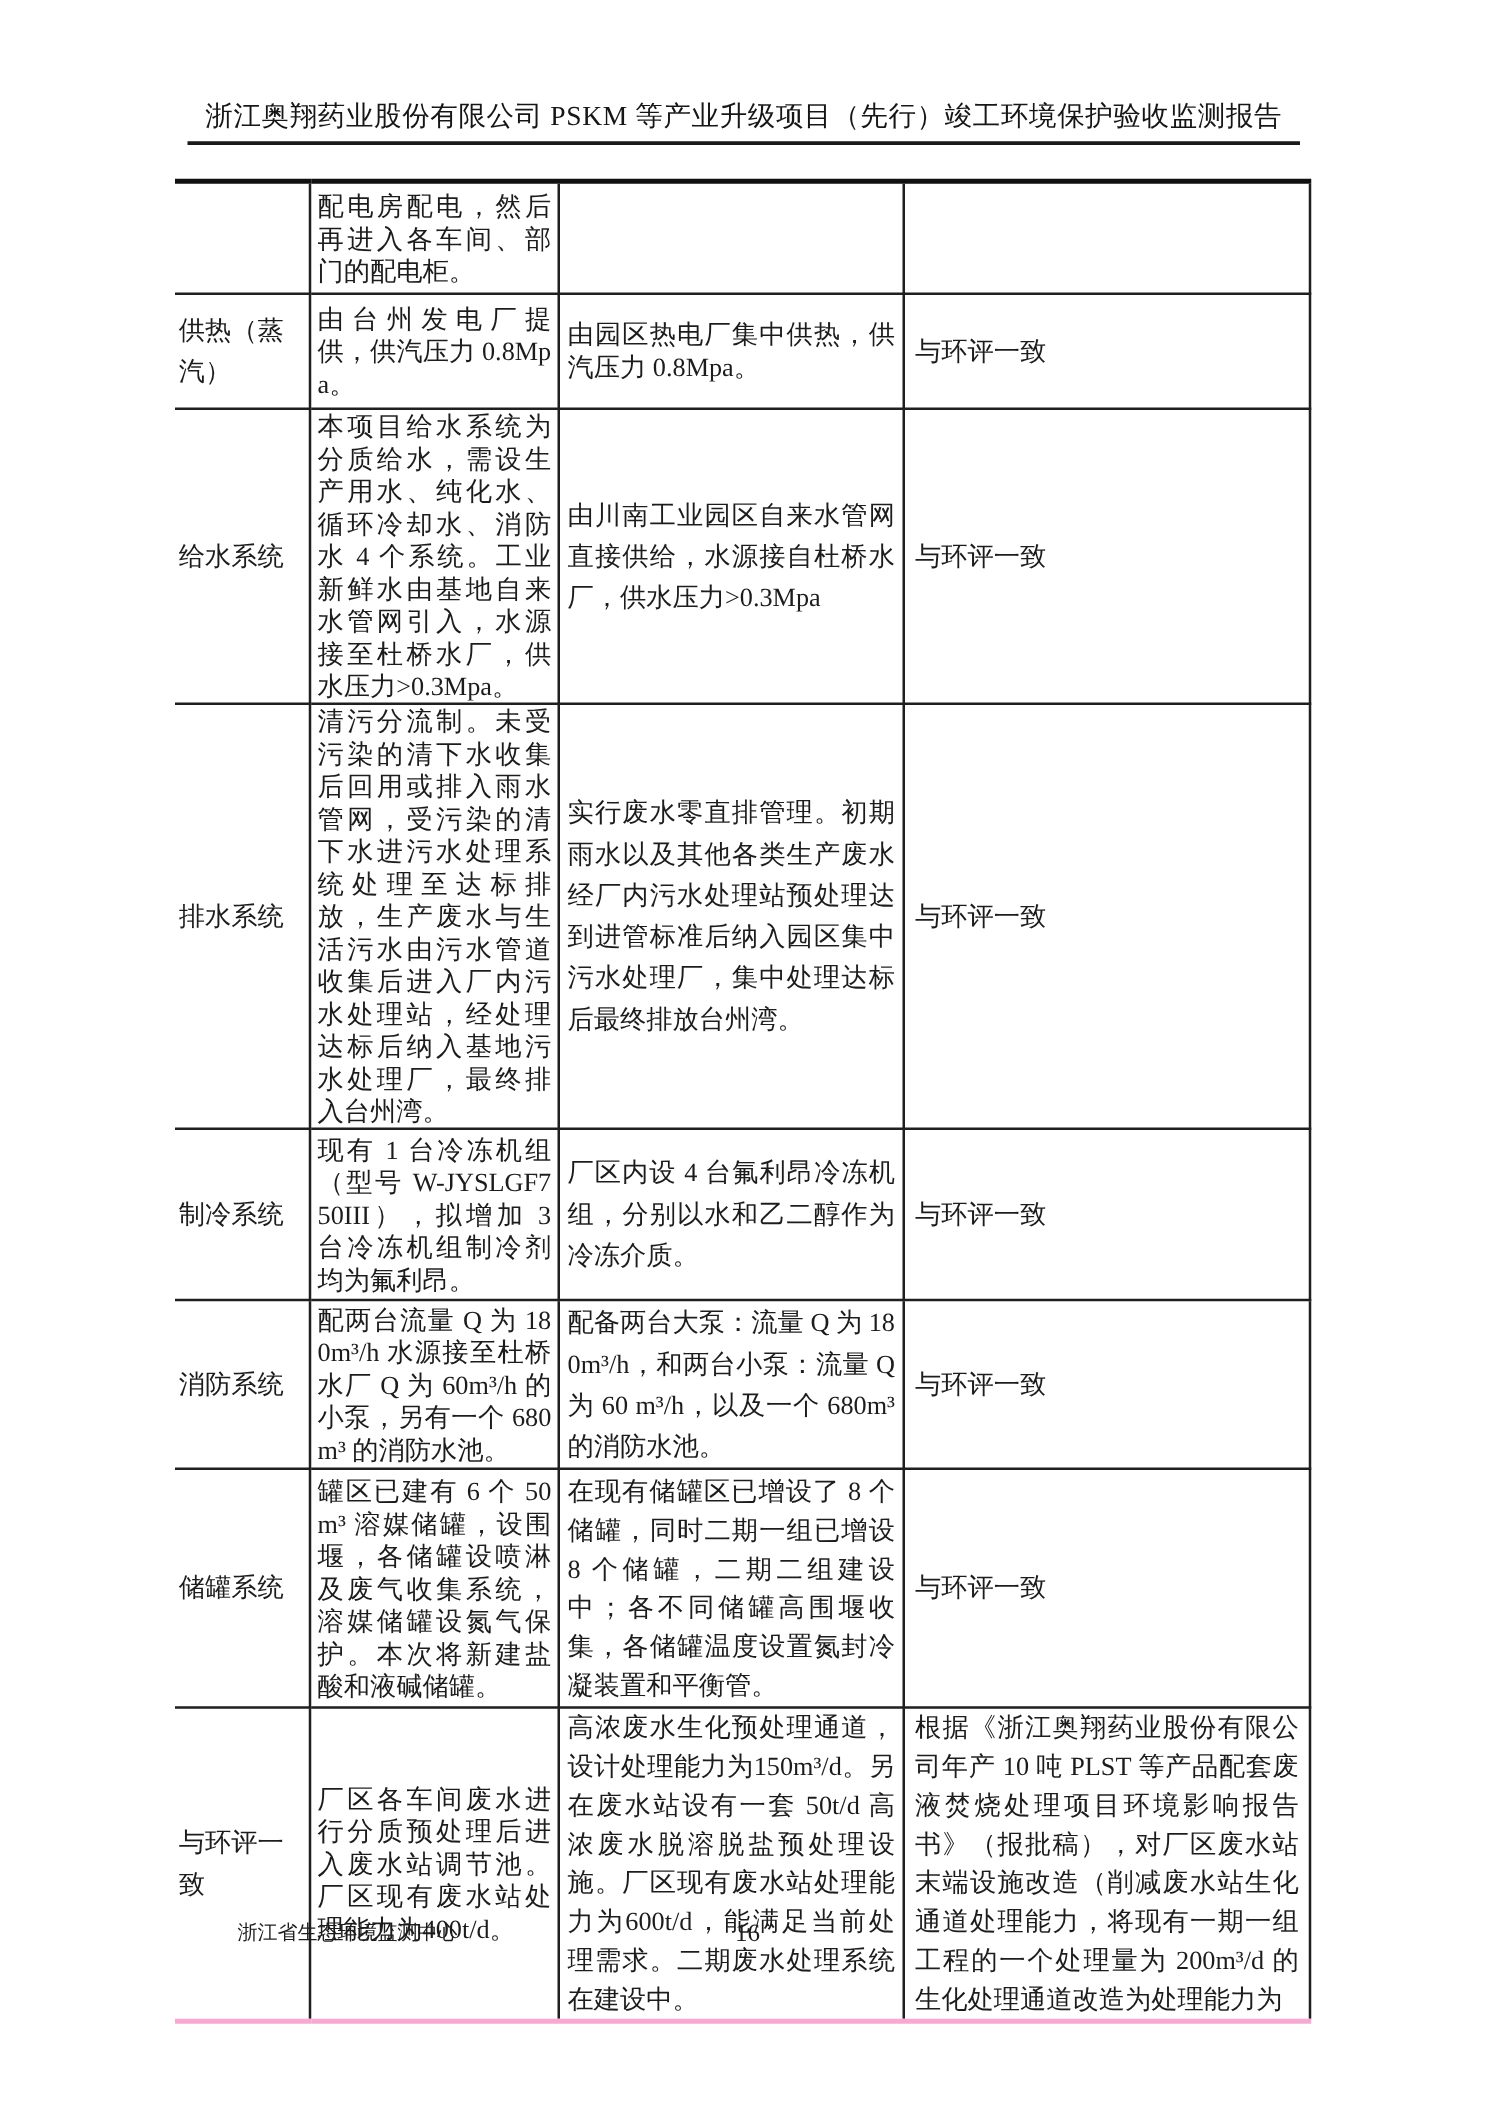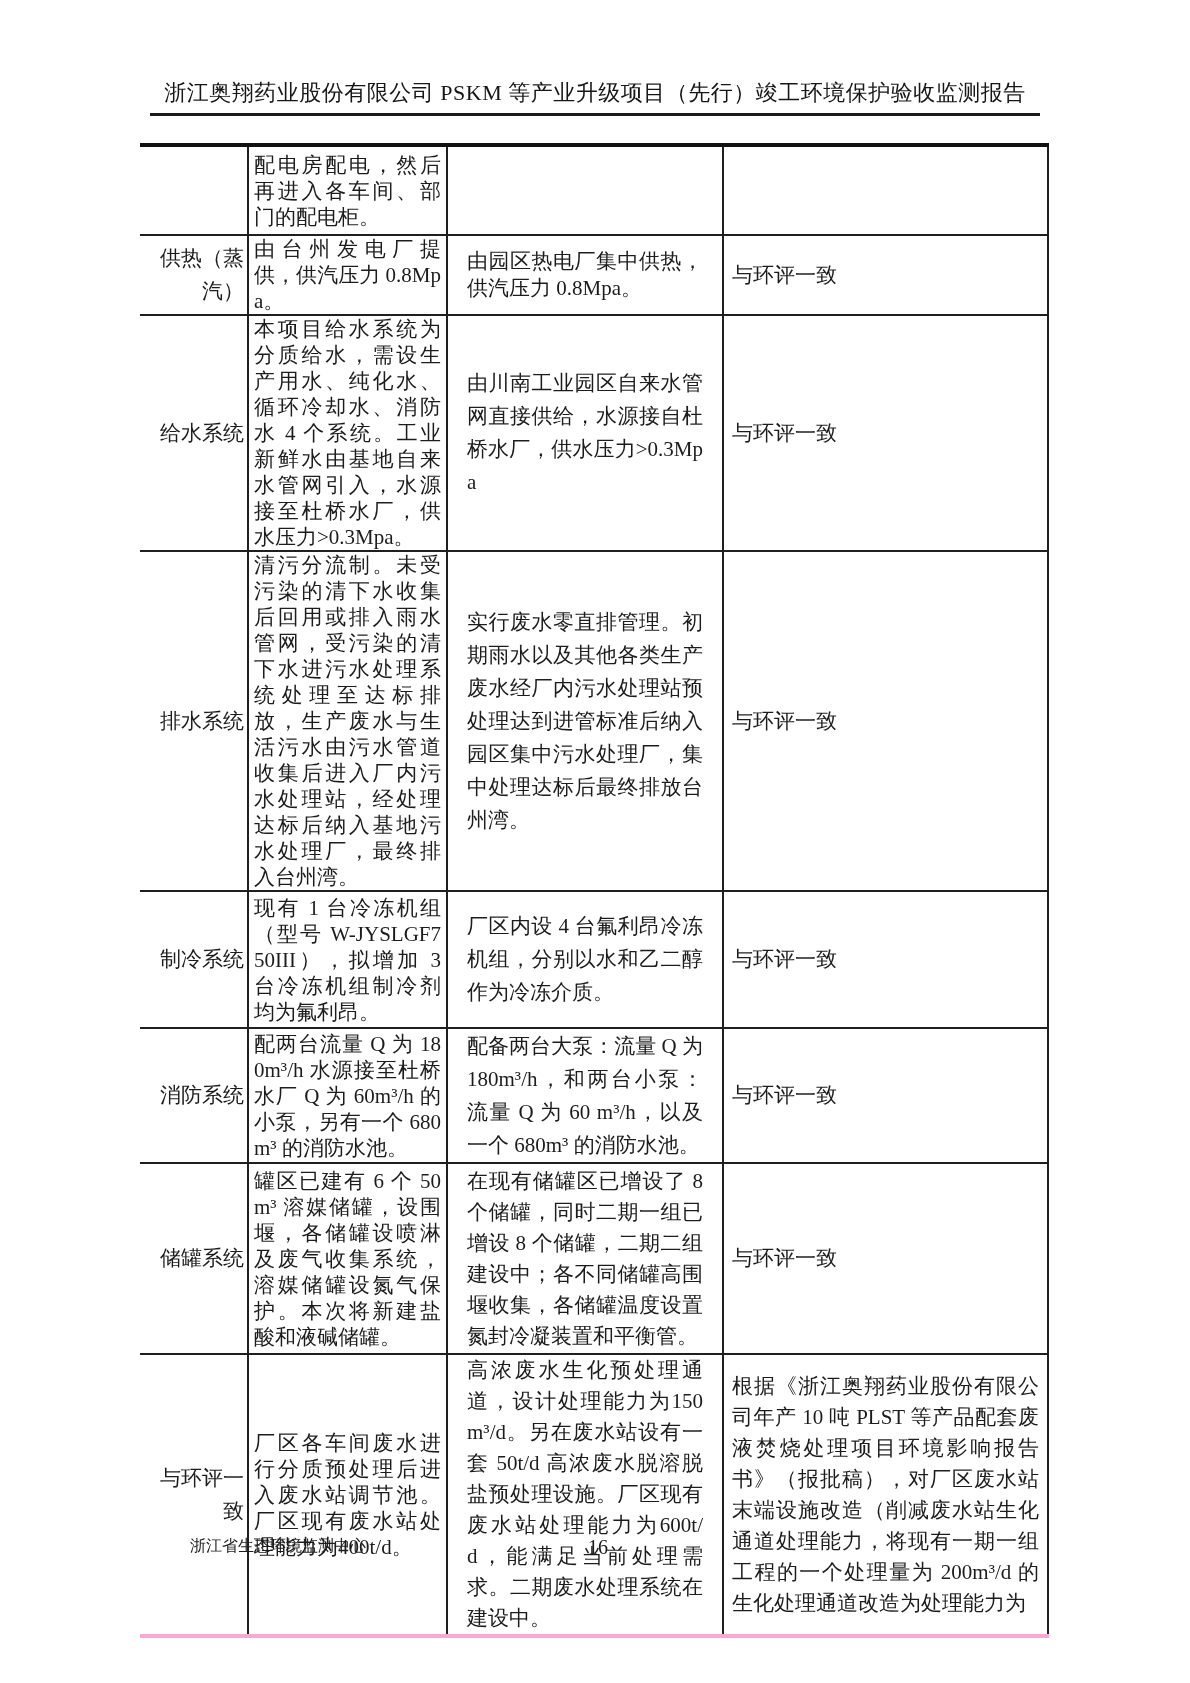"供热（蒸汽）" .c1 { padding: 0 3px -> 12px 3px; text-align: right -> left }
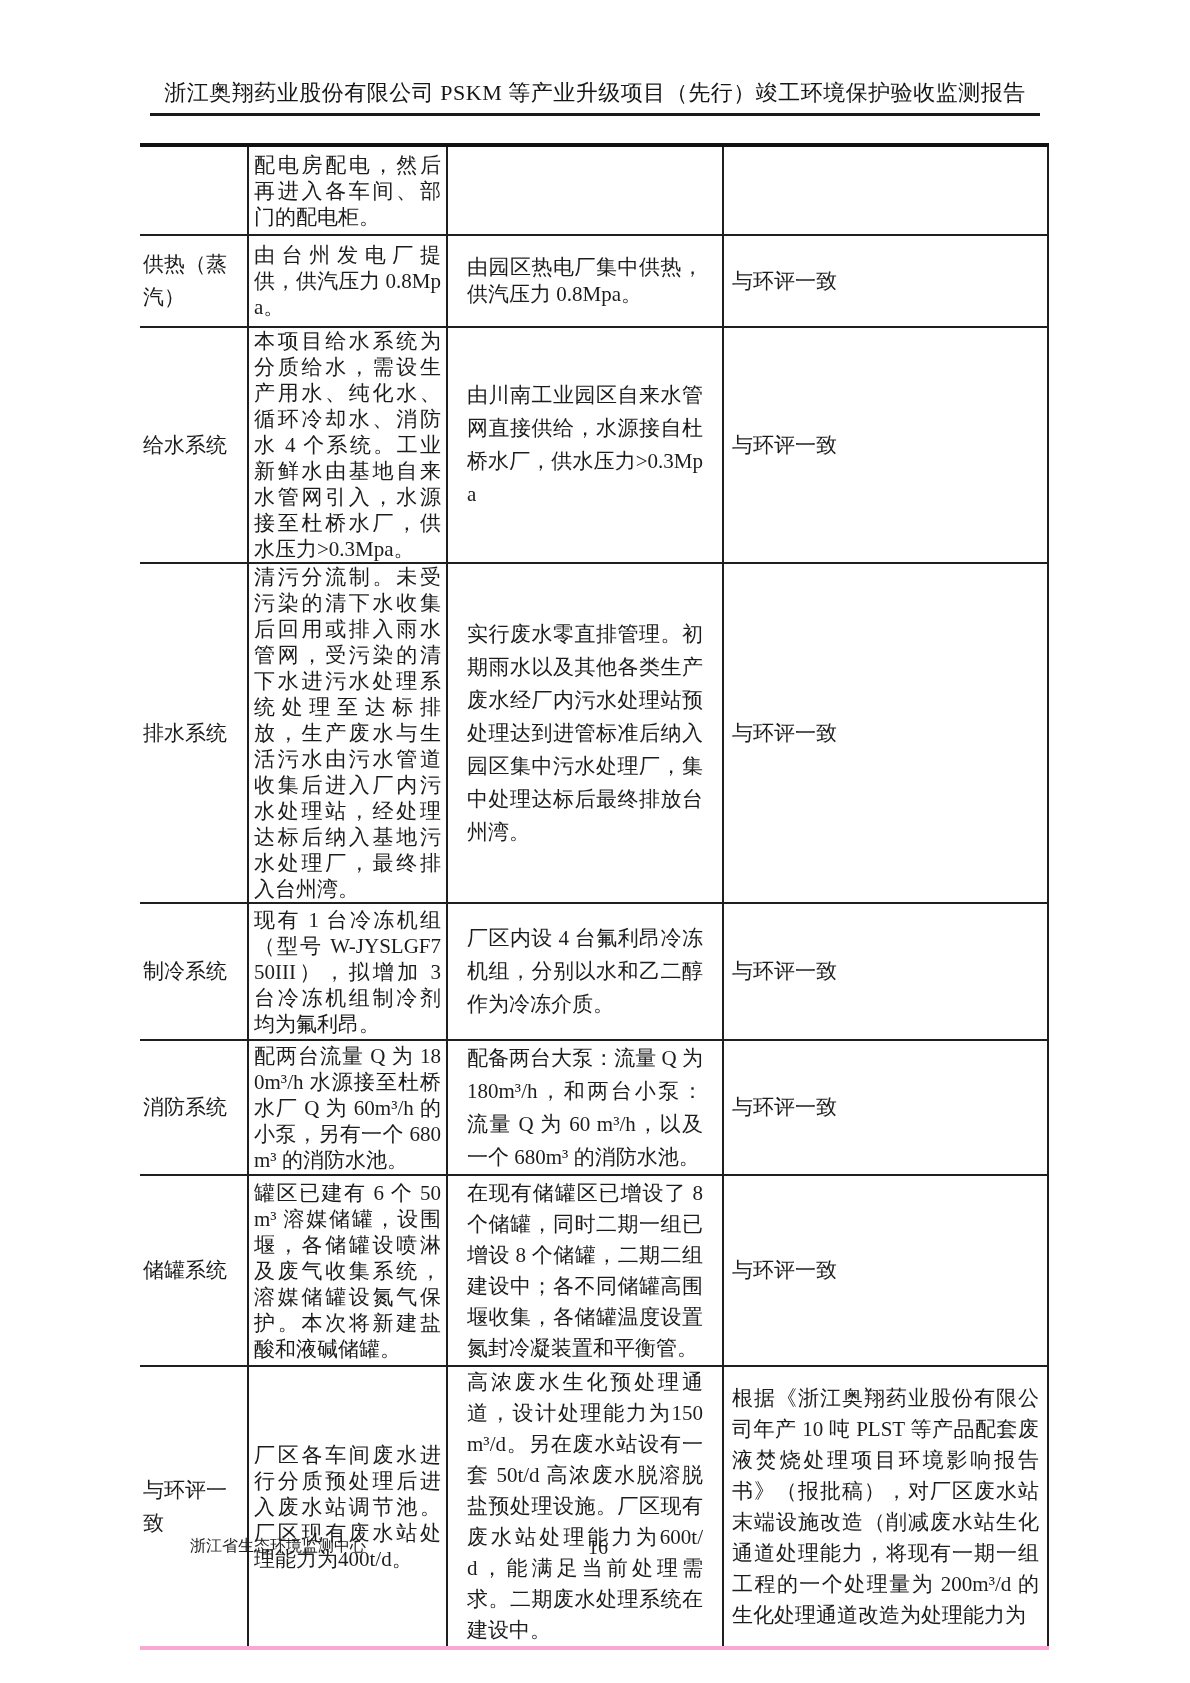"由园区热电厂集中供热，供汽压力 0.8Mpa。" .c3 { padding: 0 19px -> 0 6px }
